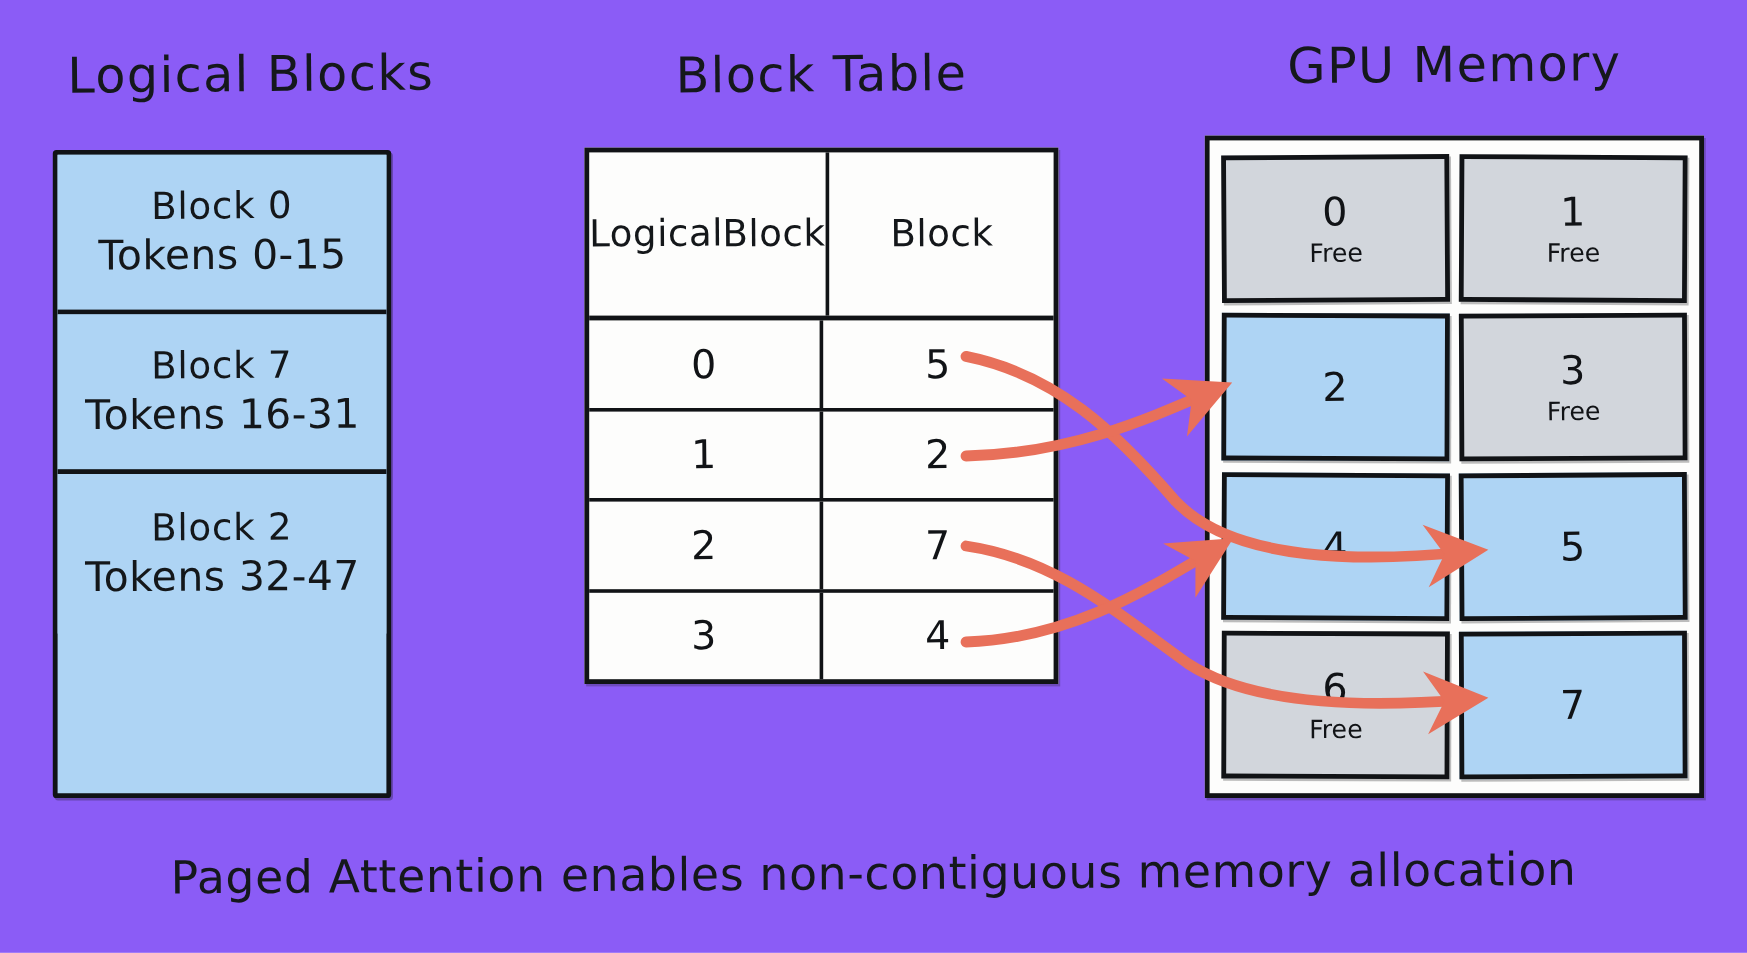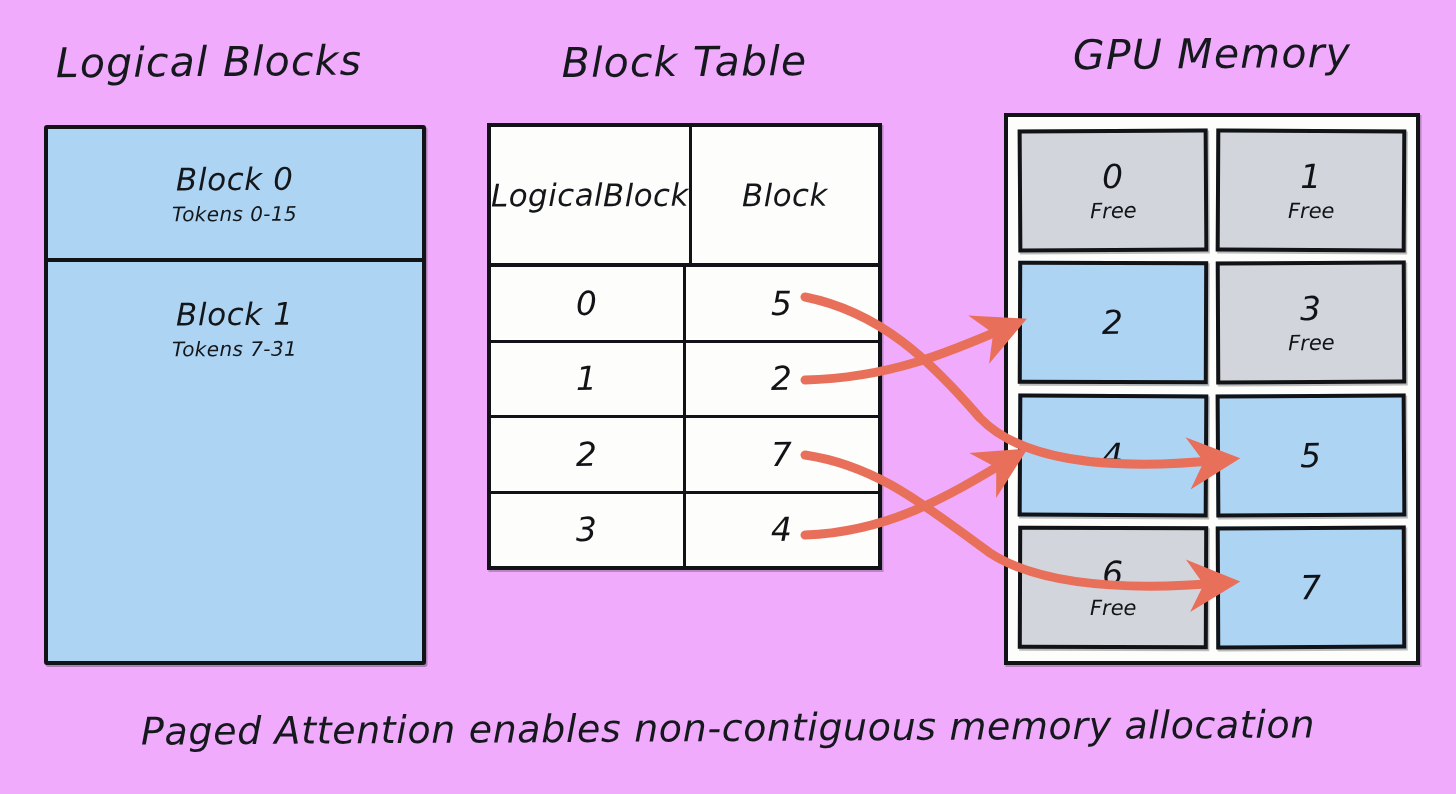"Logical Blocks" #canvas { background: #f0abfc -> #8b5cf6; font-style: italic -> none }
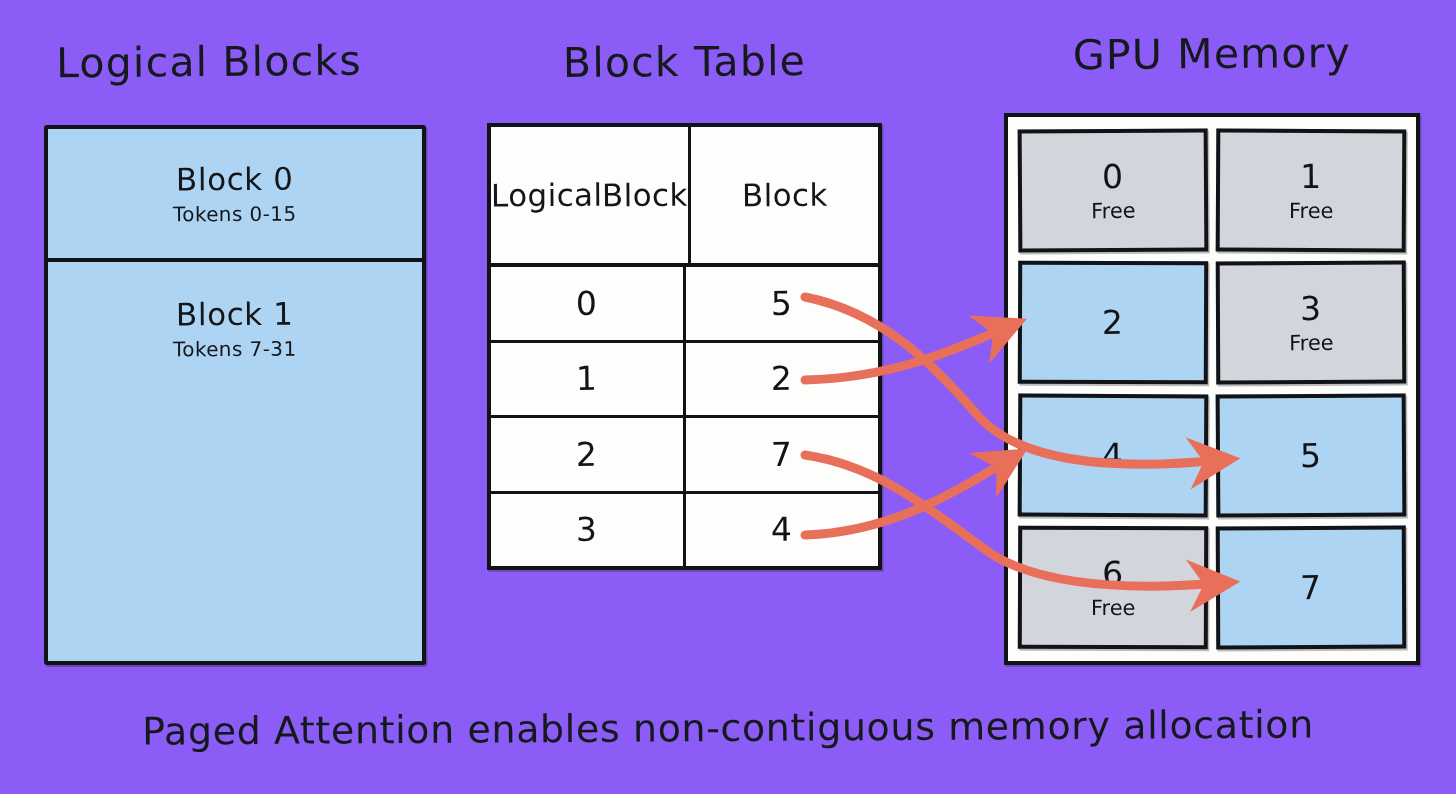"Block 0" #logical-blocks { width: 382px -> 282px }
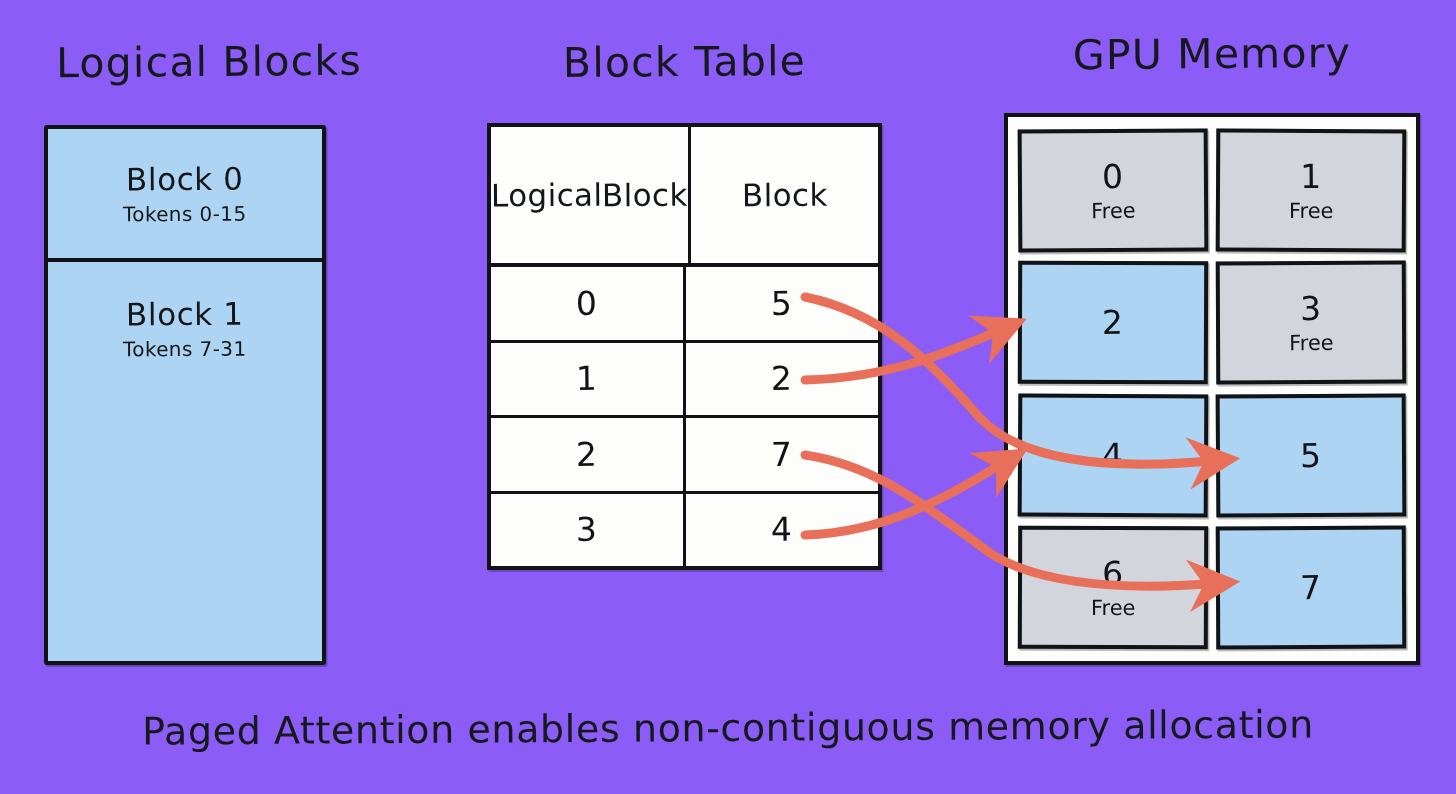"Tokens 0-15" .logical-cell .lc-sub { font-size: 20px -> 34px }
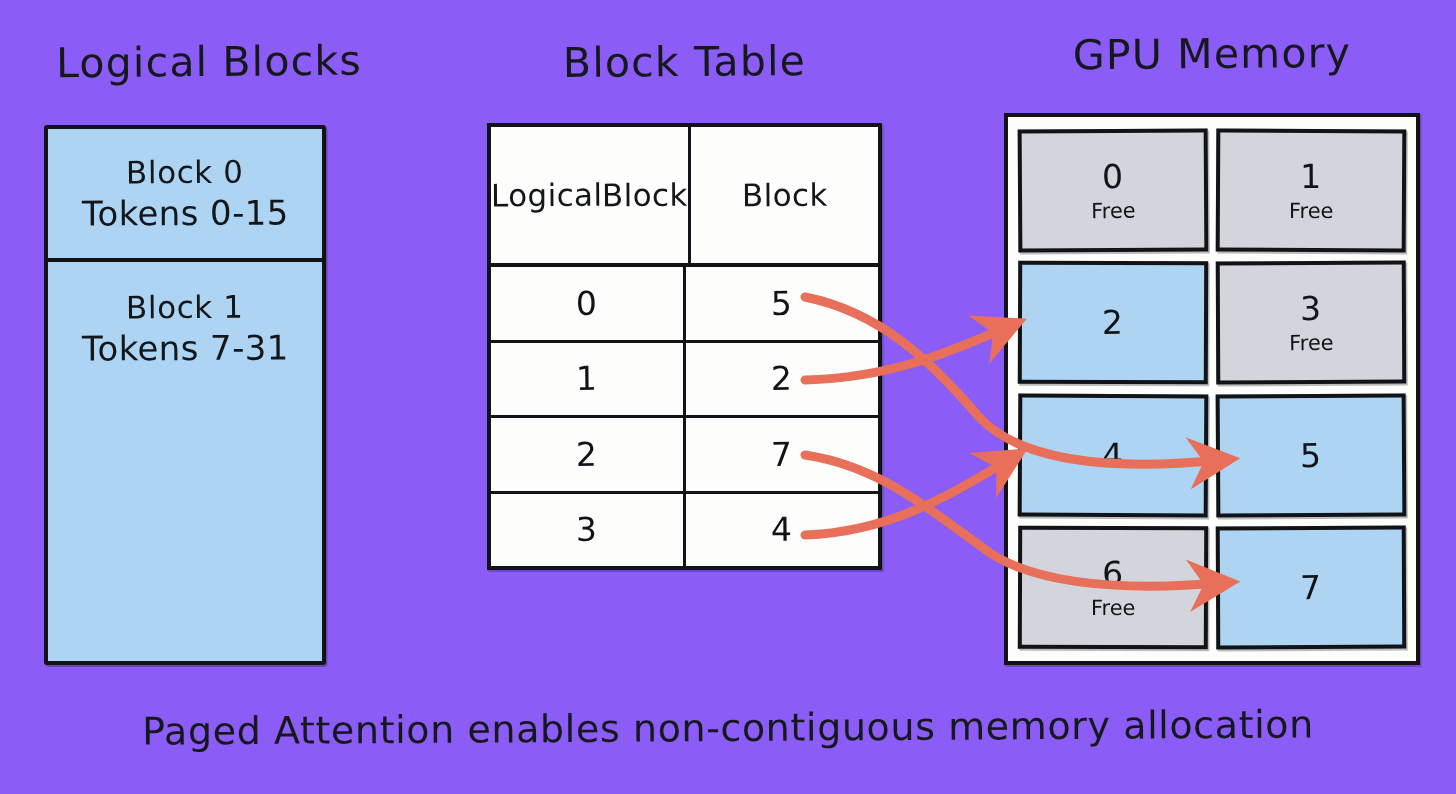"Block 1" div.lc-title { text: 1 -> 7 }
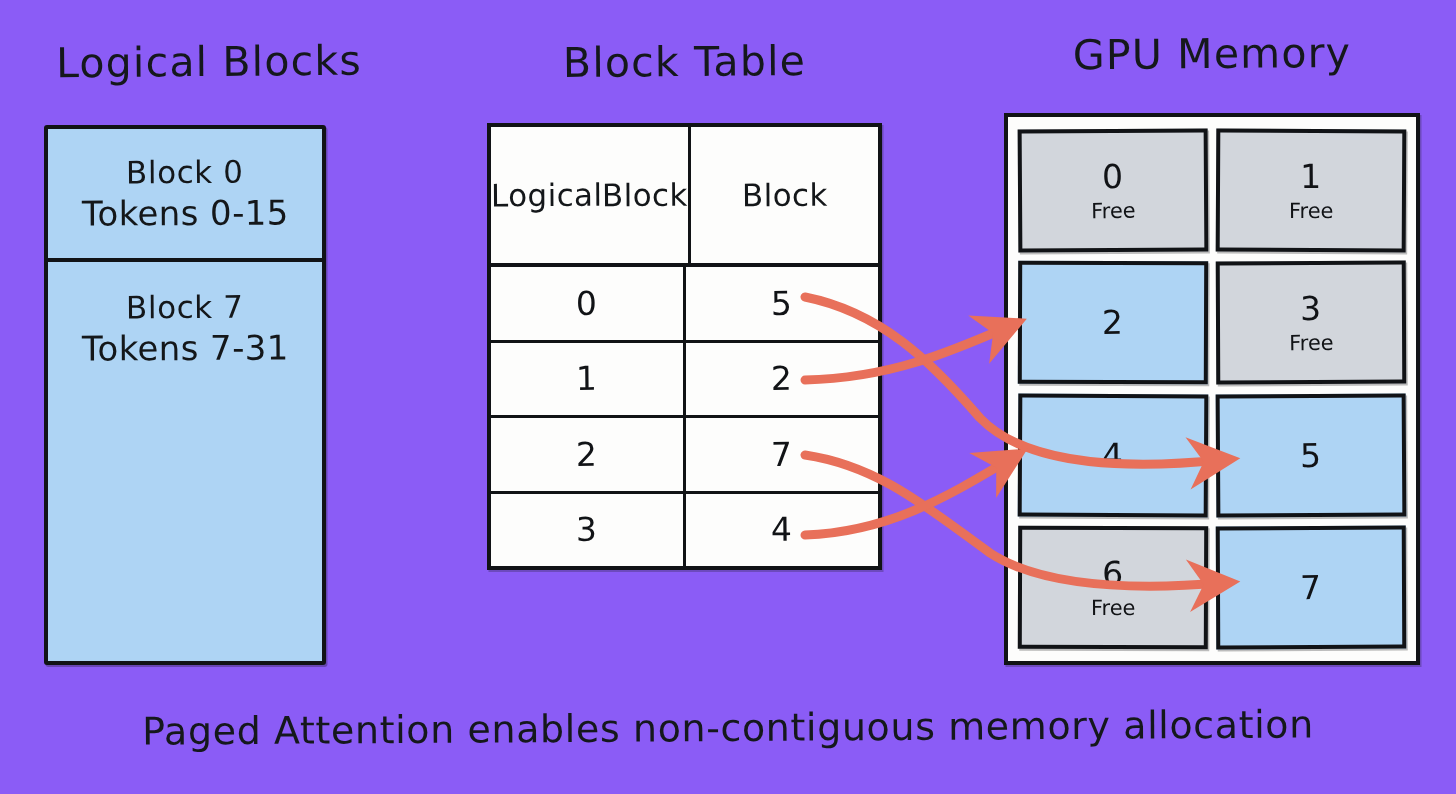"Tokens 7-31" div.lc-sub { text: 7-31 -> 16-31 }
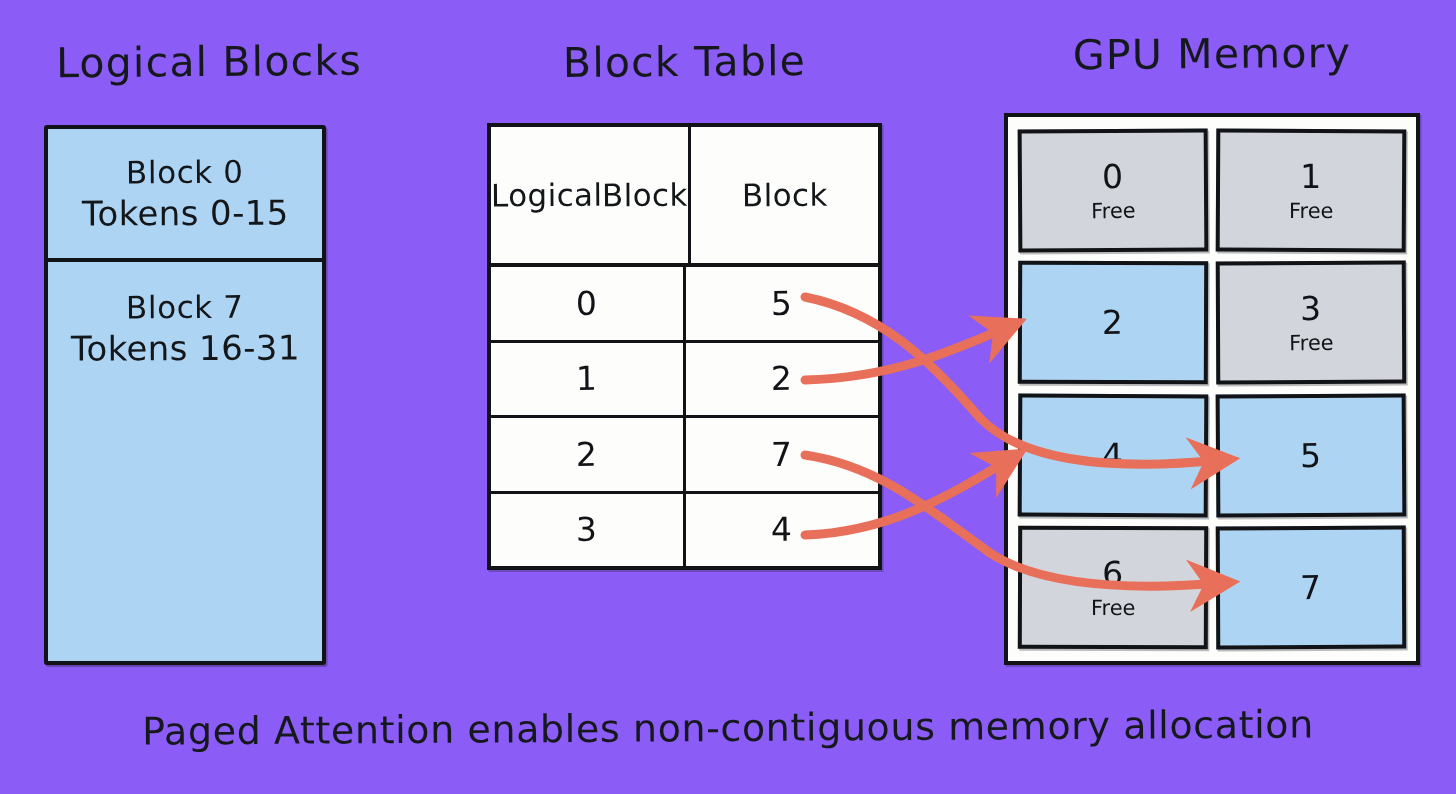"Block 2" div.logical-cell { html: none -> <div> <div>Block 2</div> <div>Tokens 32-47</div> </div> }
